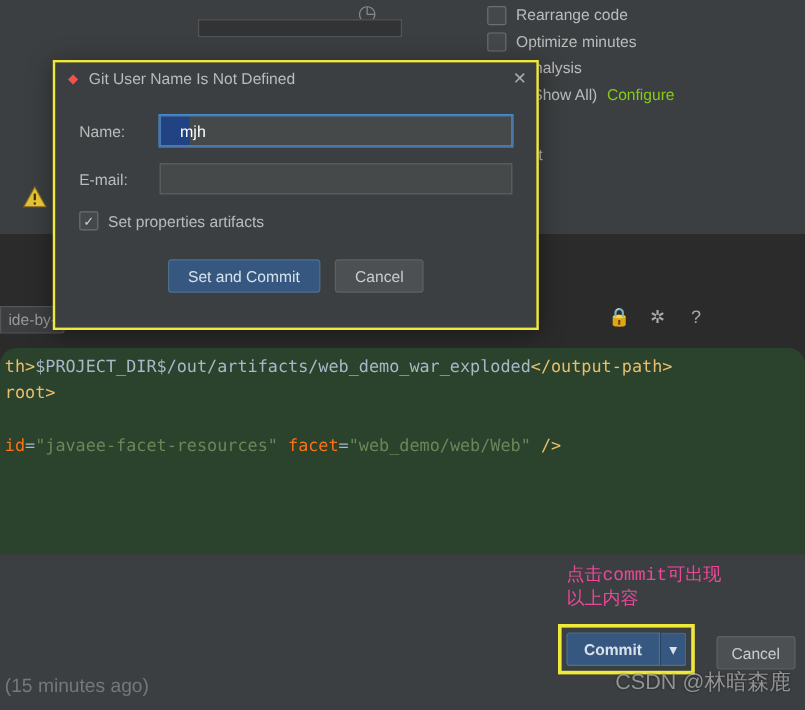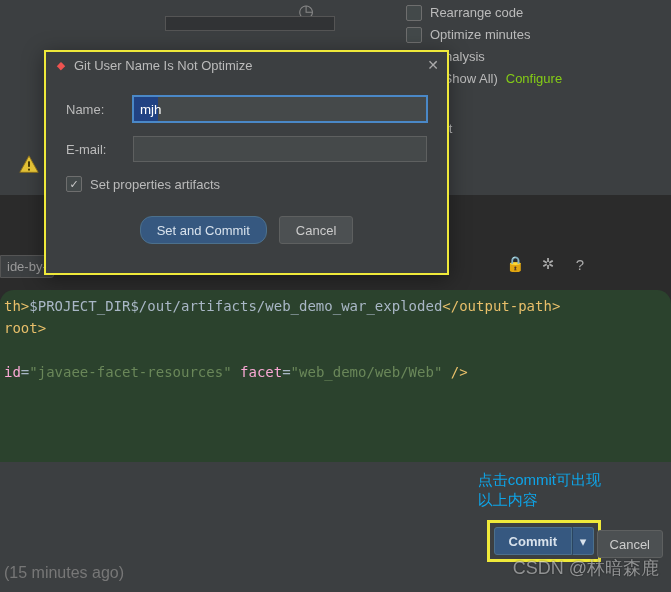"Git User Name Is Not" span { text: Optimize -> Defined }
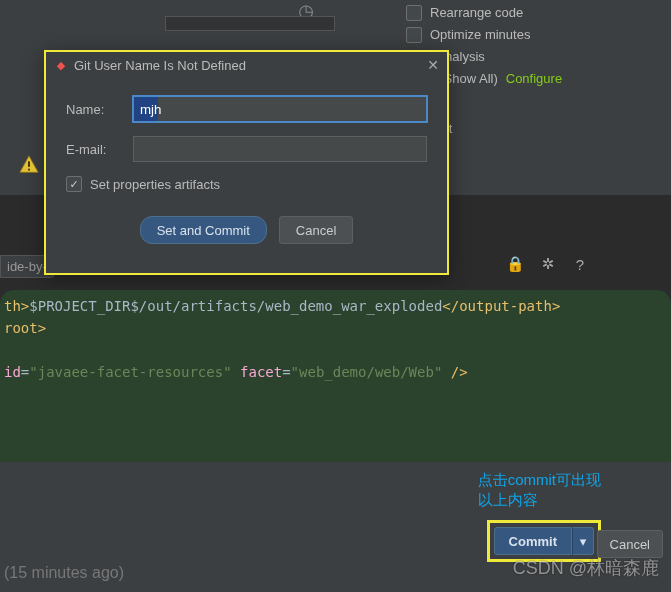"mjh" .form-row input { padding: 0 6px -> 0 16px }
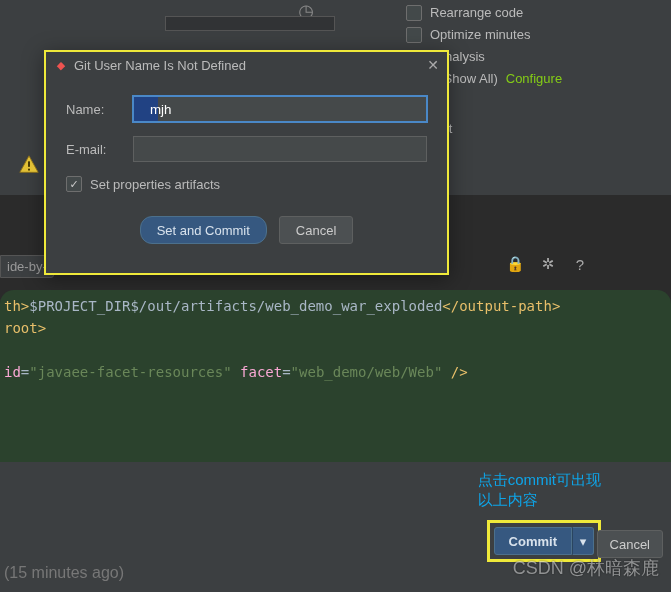"Set and Commit" .btn.primary { border-radius: 12px -> none }
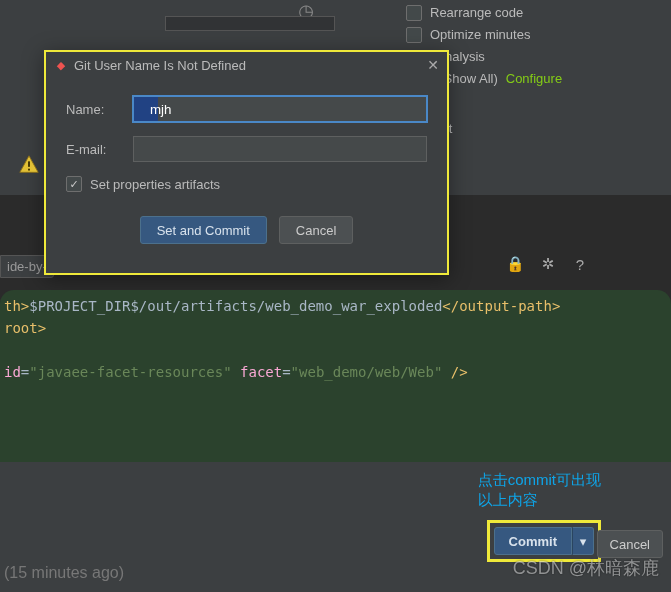"id" .attr { color: #f9a8d4 -> #f97316 }
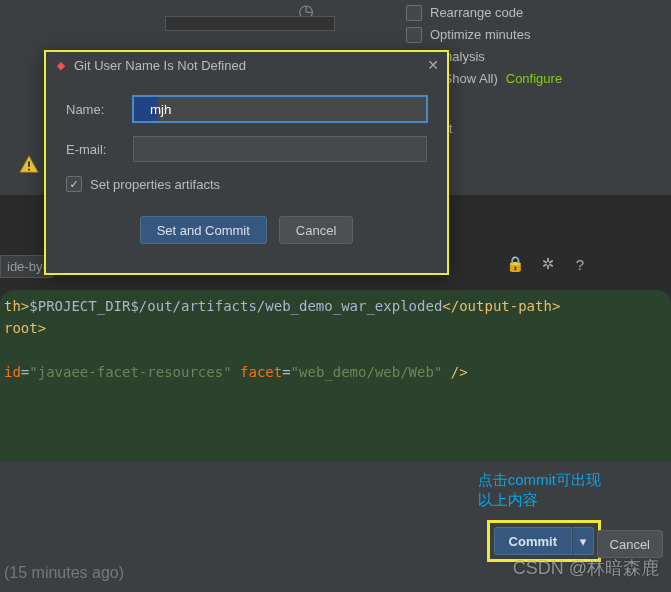"点击commit可出现" .annot { color: #0ea5e9 -> #ec4899; font-family: Liberation Sans, sans-serif -> Liberation Mono, monospace }
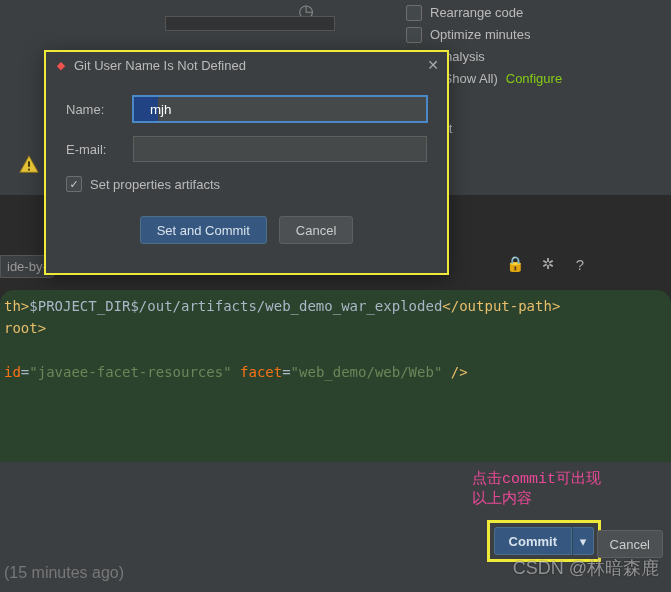"Commit" .commit-wrap { right: 70px -> 92px }
